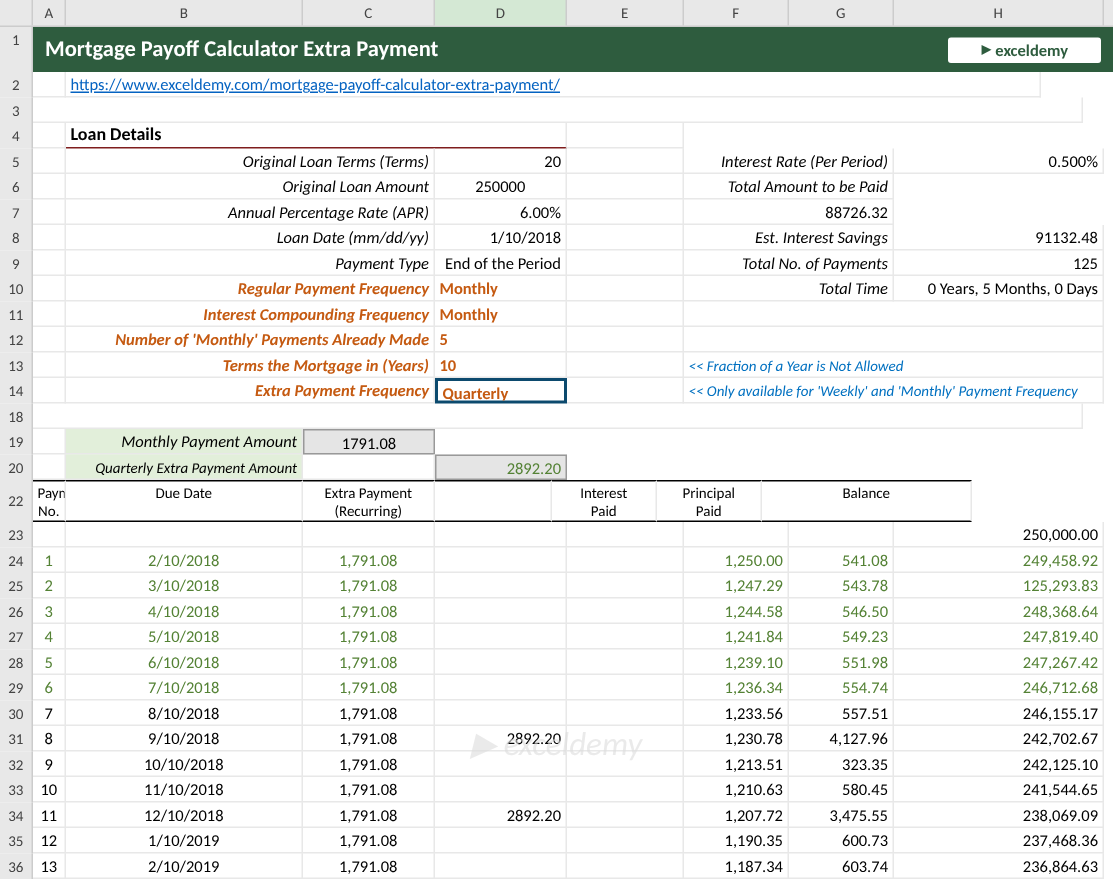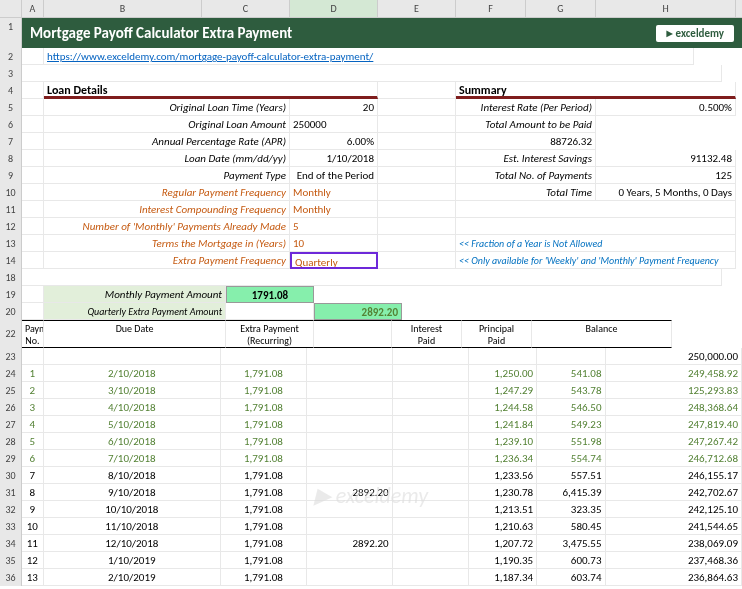"exceldemy" .logo { padding: 2px 10px -> 2px 22px }
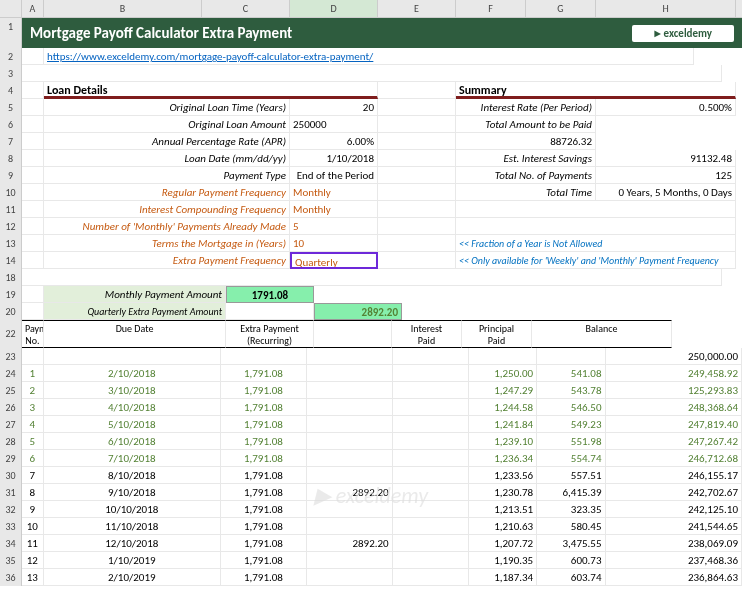"Loan Details" .section-hdr { border-bottom: 3px solid #7f1d1d -> 1px solid #7f1d1d }
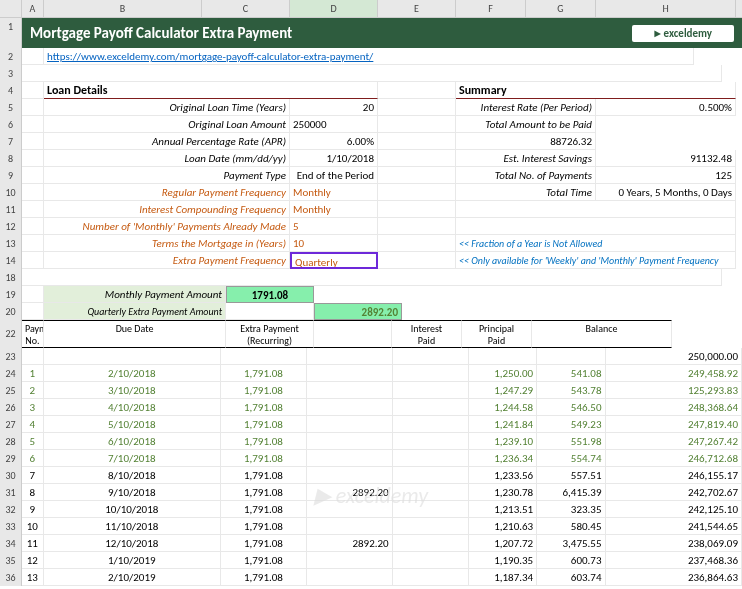"Summary" div.cell { html: <div>Summary</div> -> none }
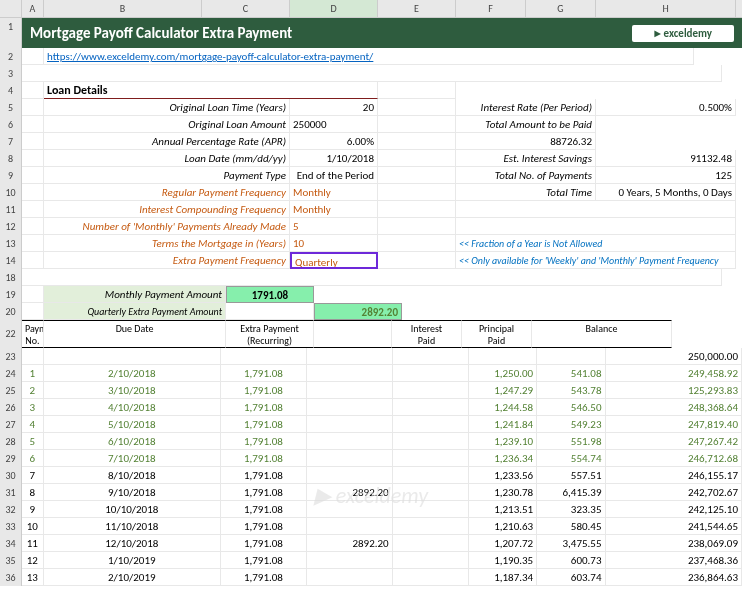"Original Loan Time (Years)" div.cell { text: Time (Years -> Terms (Terms }
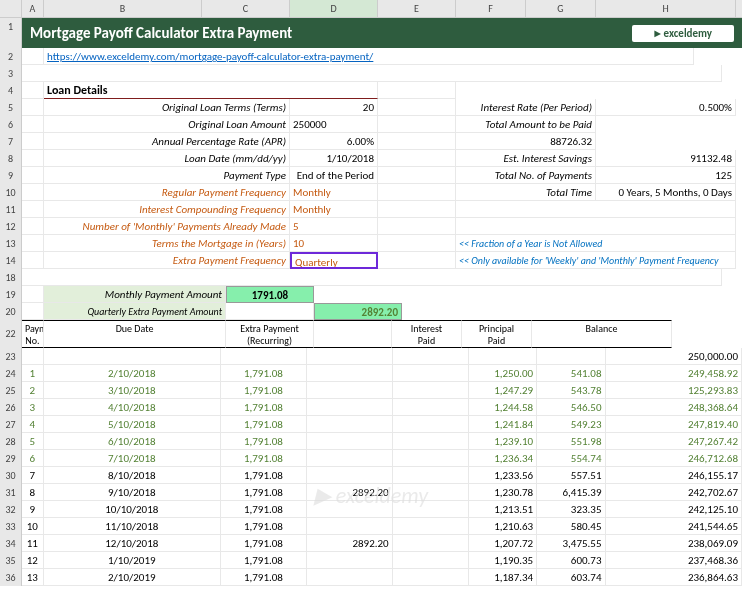"250000" div.cell { text-align: left -> center }
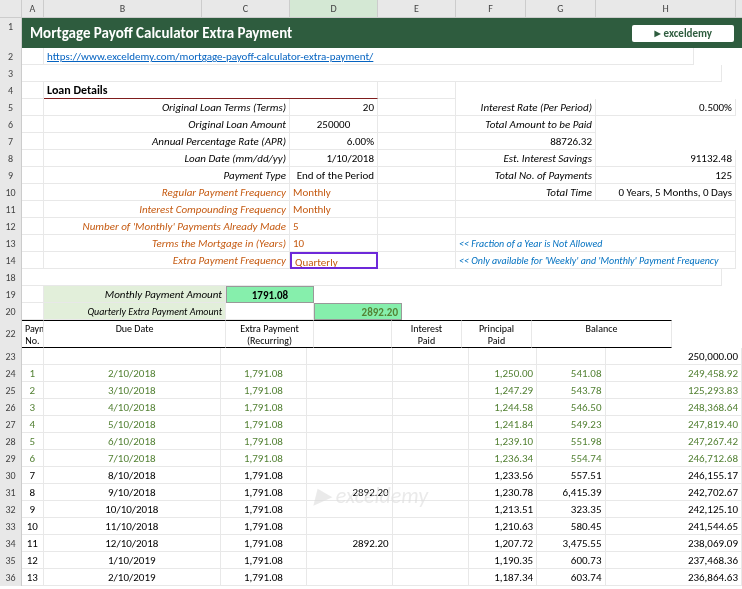"Regular Payment Frequency" .orange { font-weight: normal -> bold }
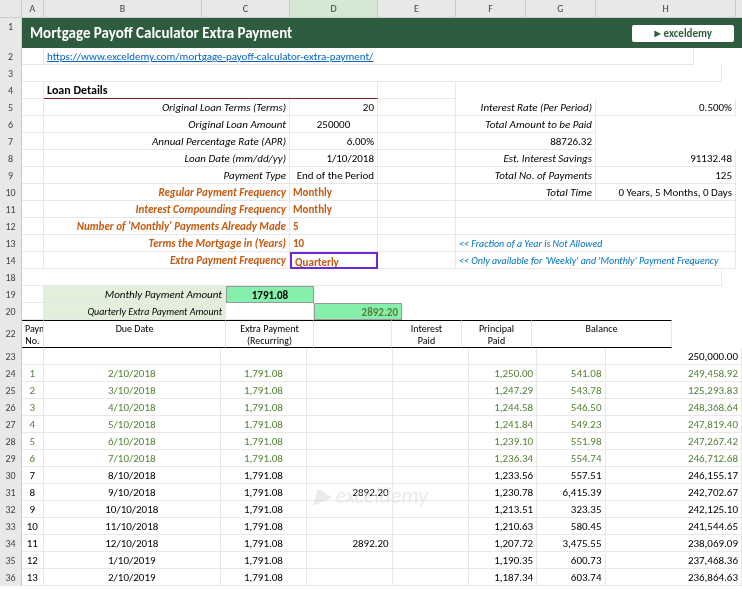"Quarterly" .highlight-box { border: 2px solid #6d28d9 -> 2px solid #0c4a6e }
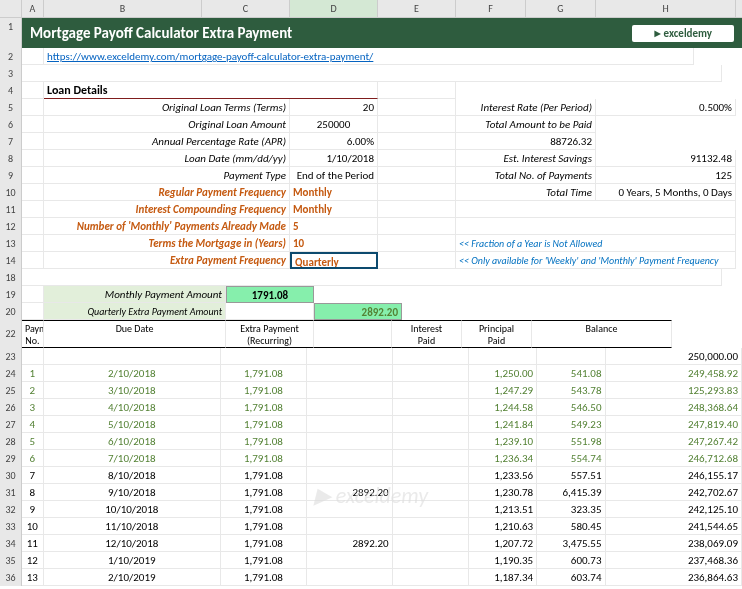"Monthly Payment Amount" .c-b { width: 182px -> 158px }
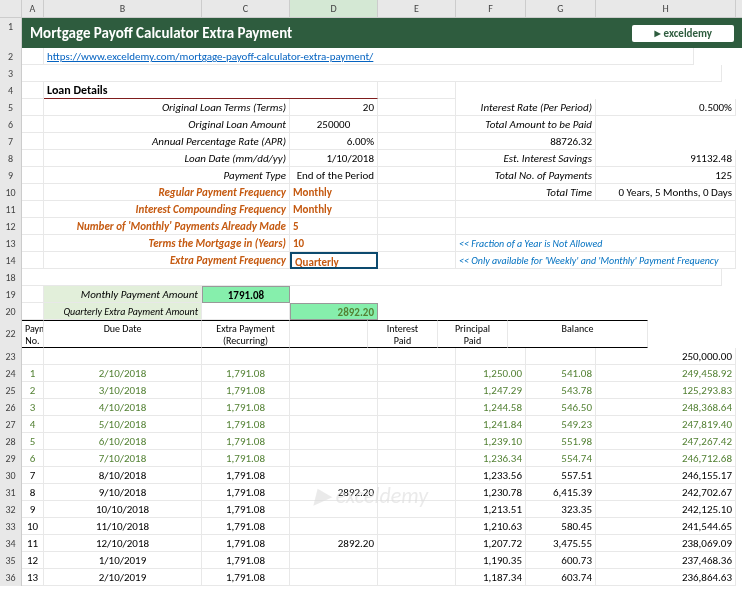"1791.08" .green-bold { background: #86efac -> #e5e5e5; font-weight: bold -> normal }
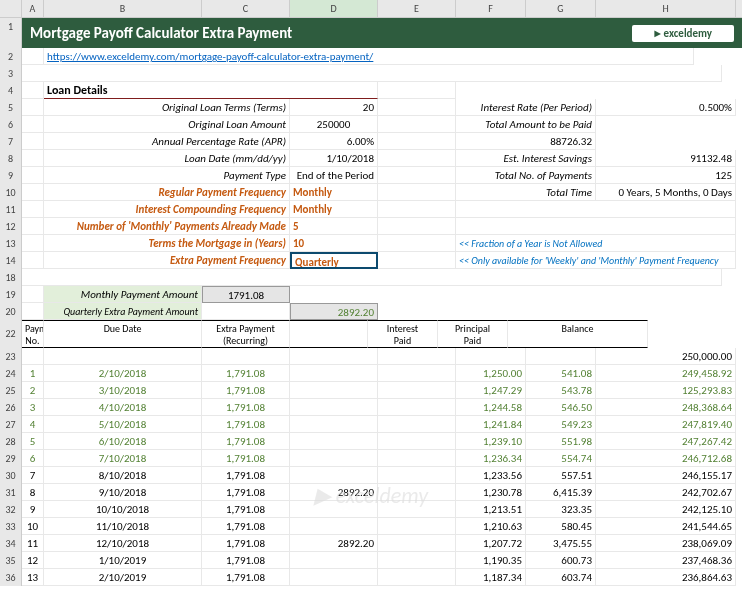"6,415.39" div.cell { text: 6,415.39 -> 4,127.96 }
